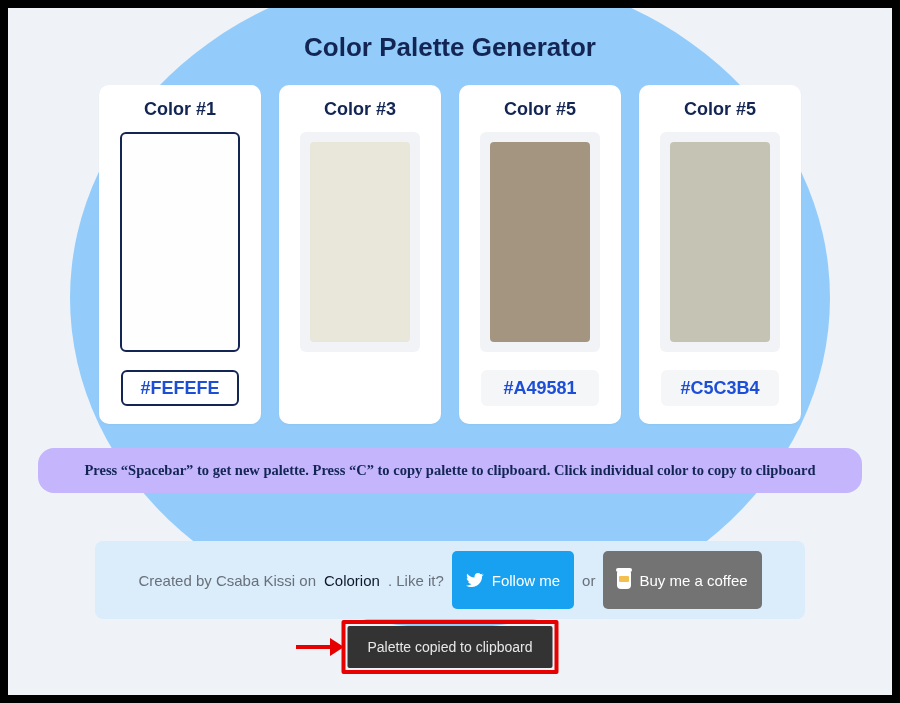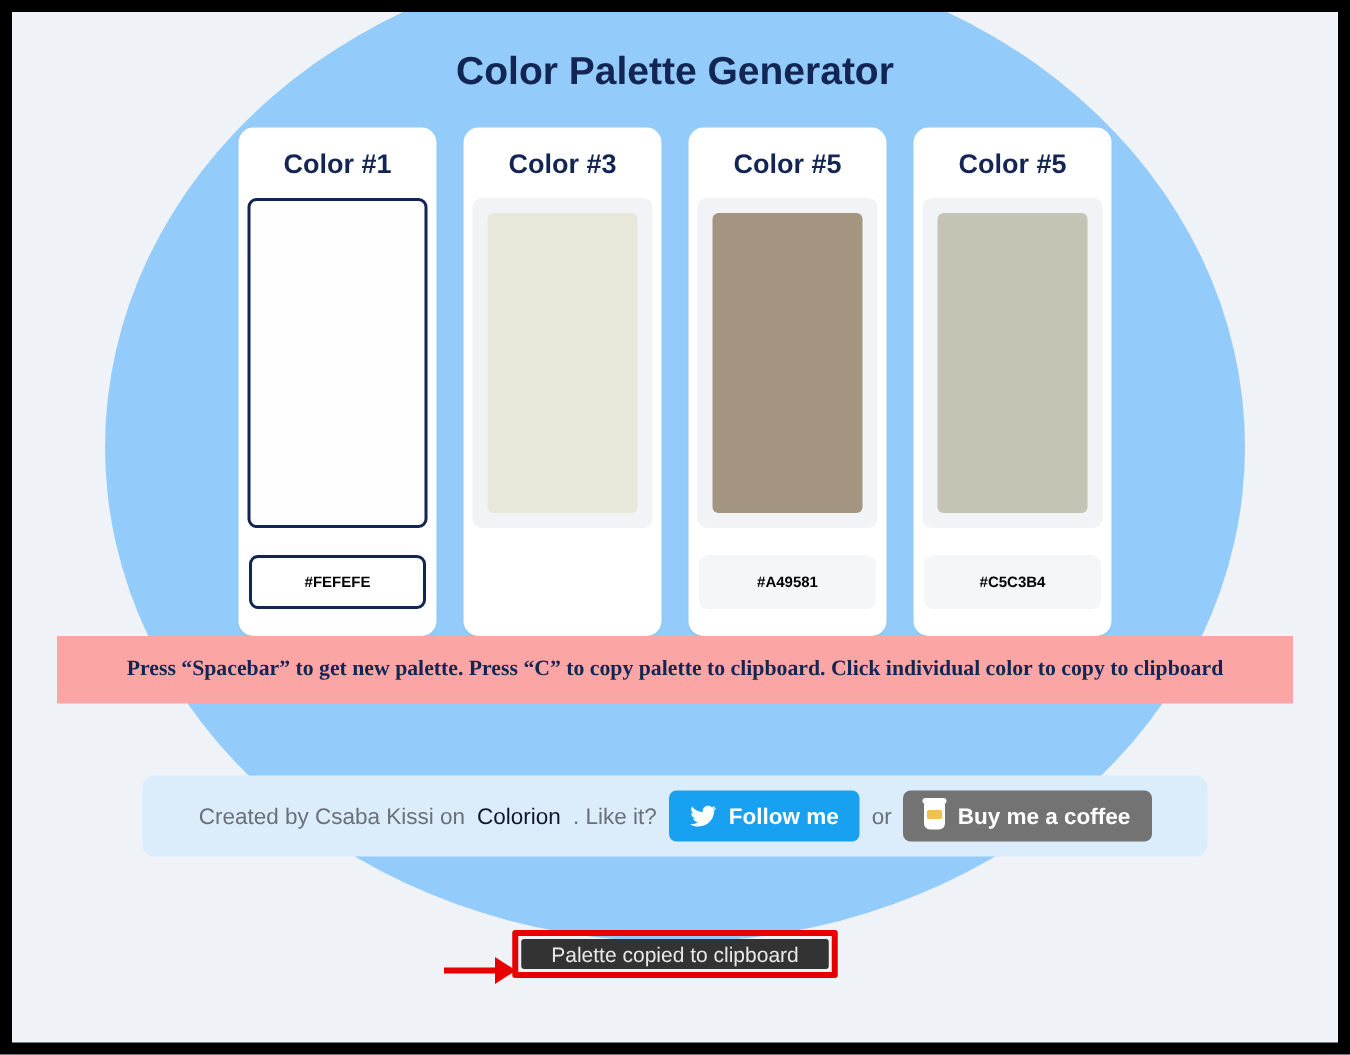"Color #1" .card { width: 132px -> 162px }
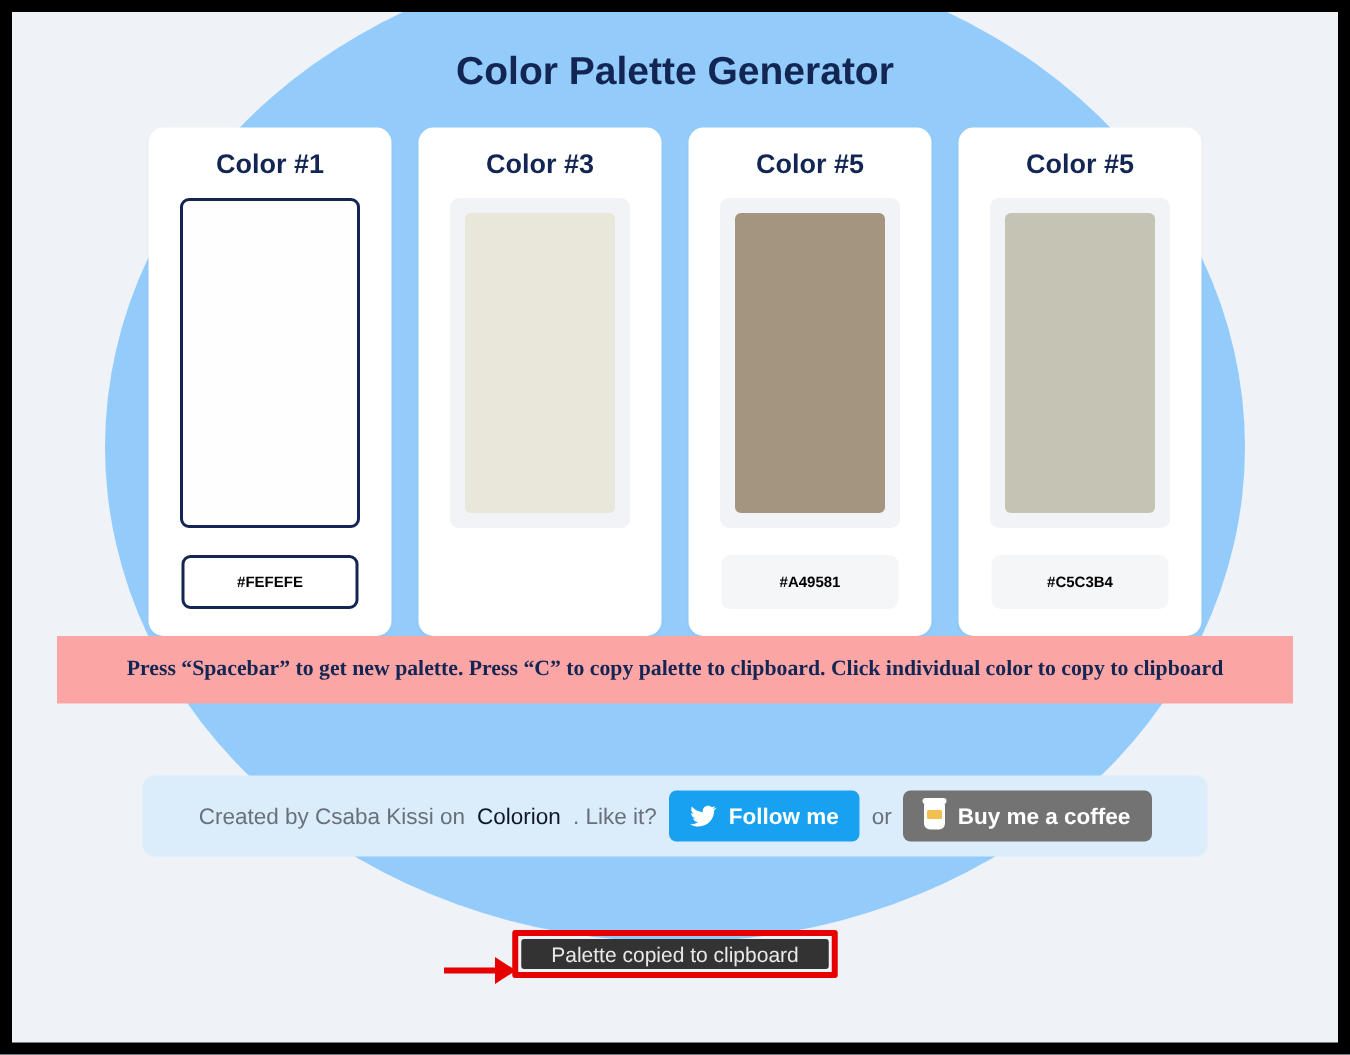"#FEFEFE" .hex-chip { color: #000000 -> #1d4ed8; font-size: 10px -> 18px }
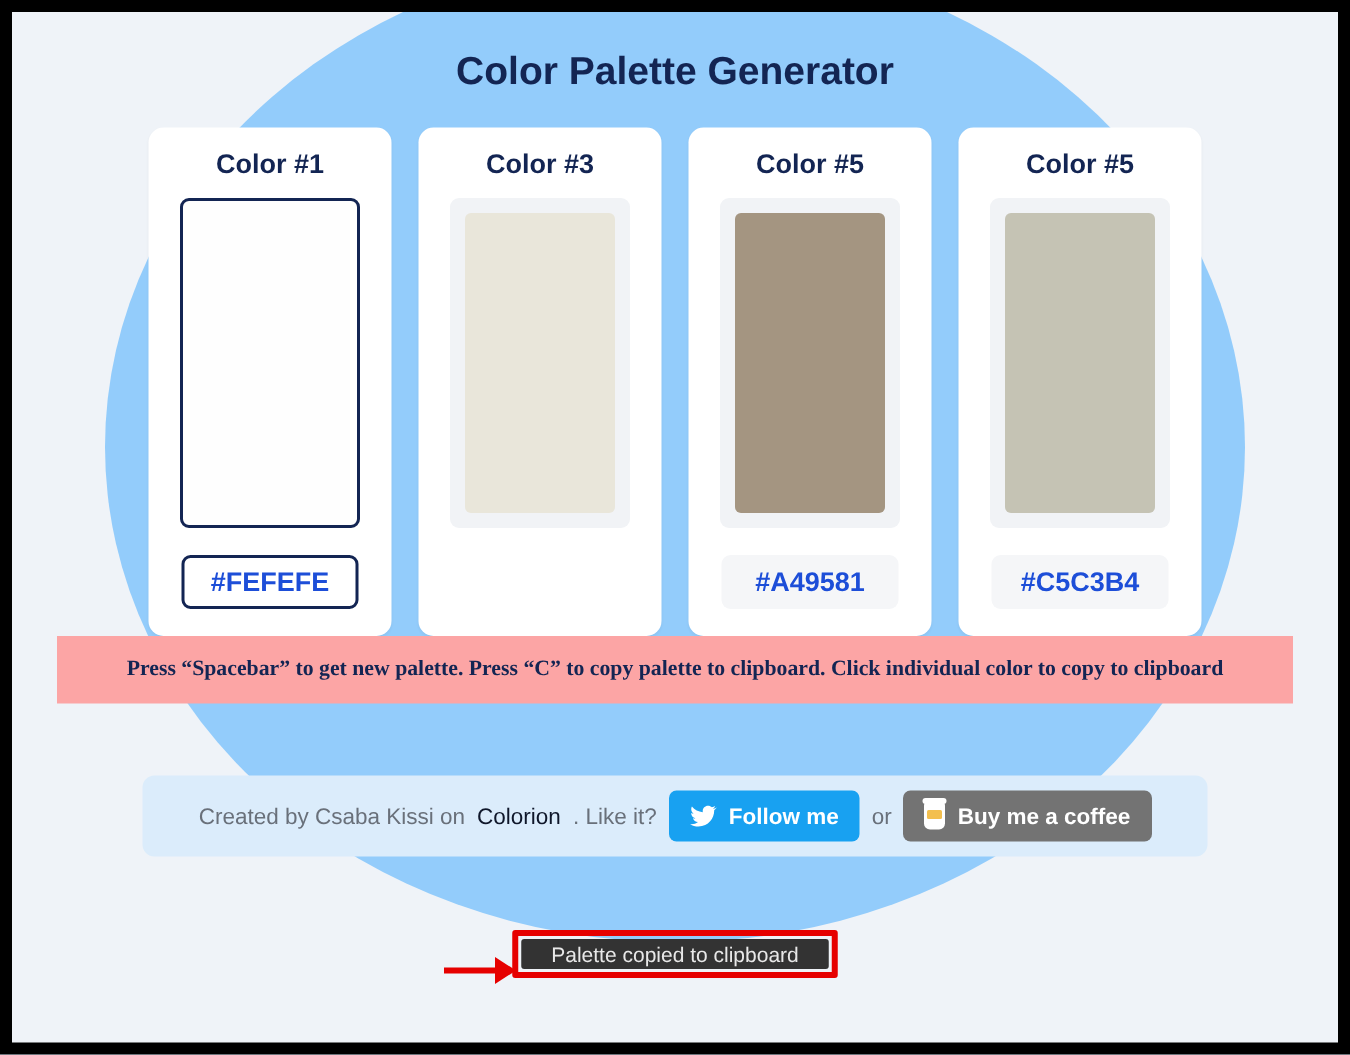"Press “Spacebar” to get new" .instructions { background: #fca5a5 -> #c4b5fd; border-radius: 0 -> 16px; margin-top: none -> 24px }
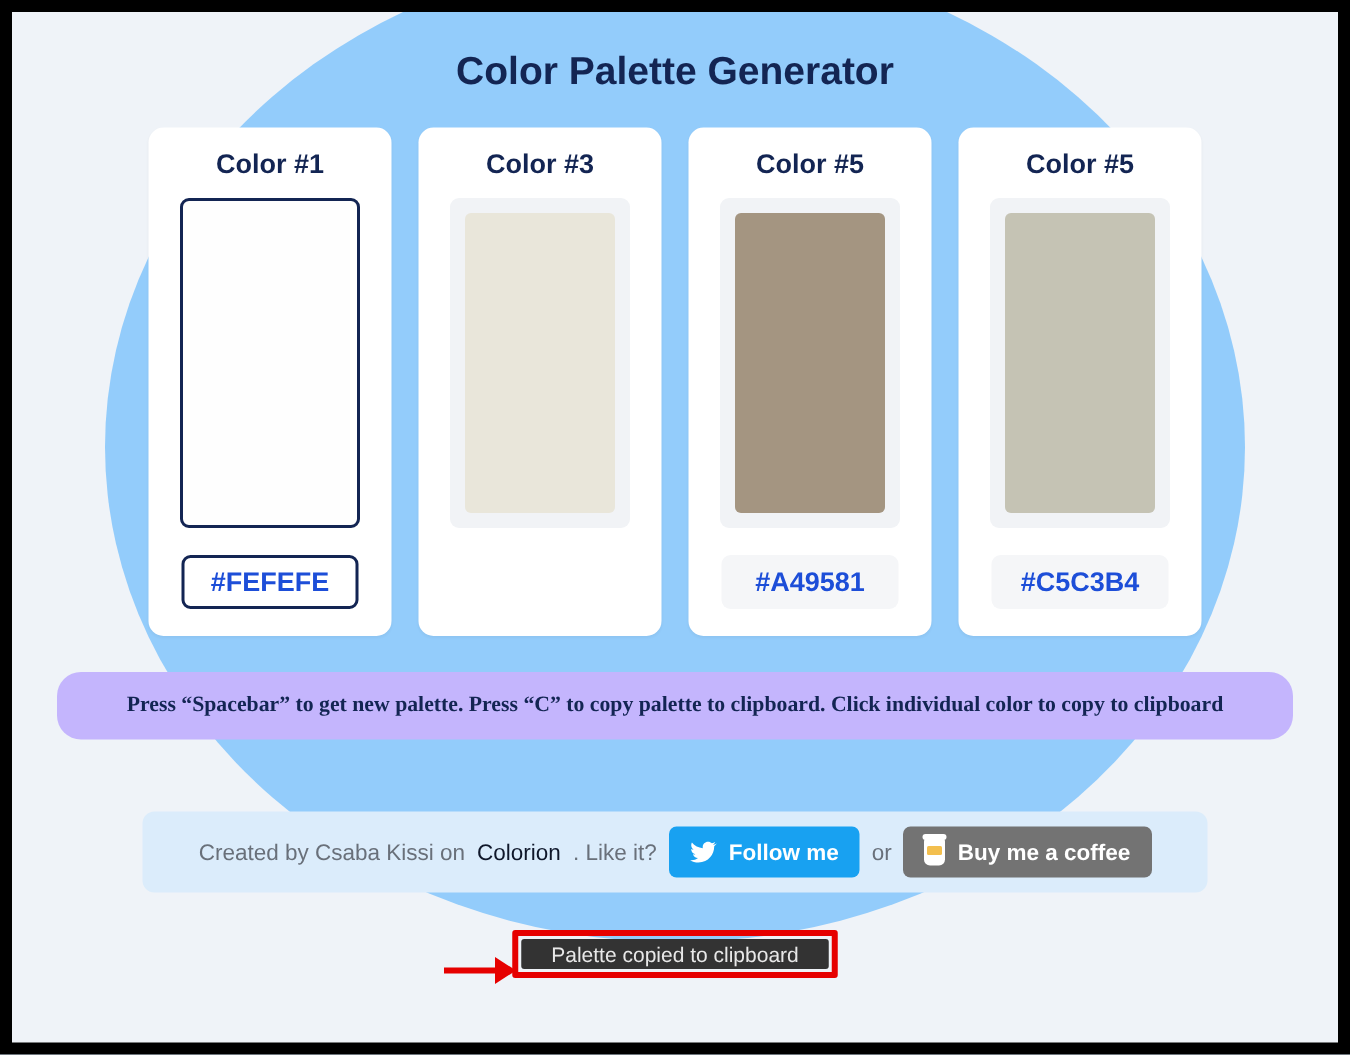"Follow me" .btn { font-weight: bold -> none; padding: 8px 14px -> 20px 14px }
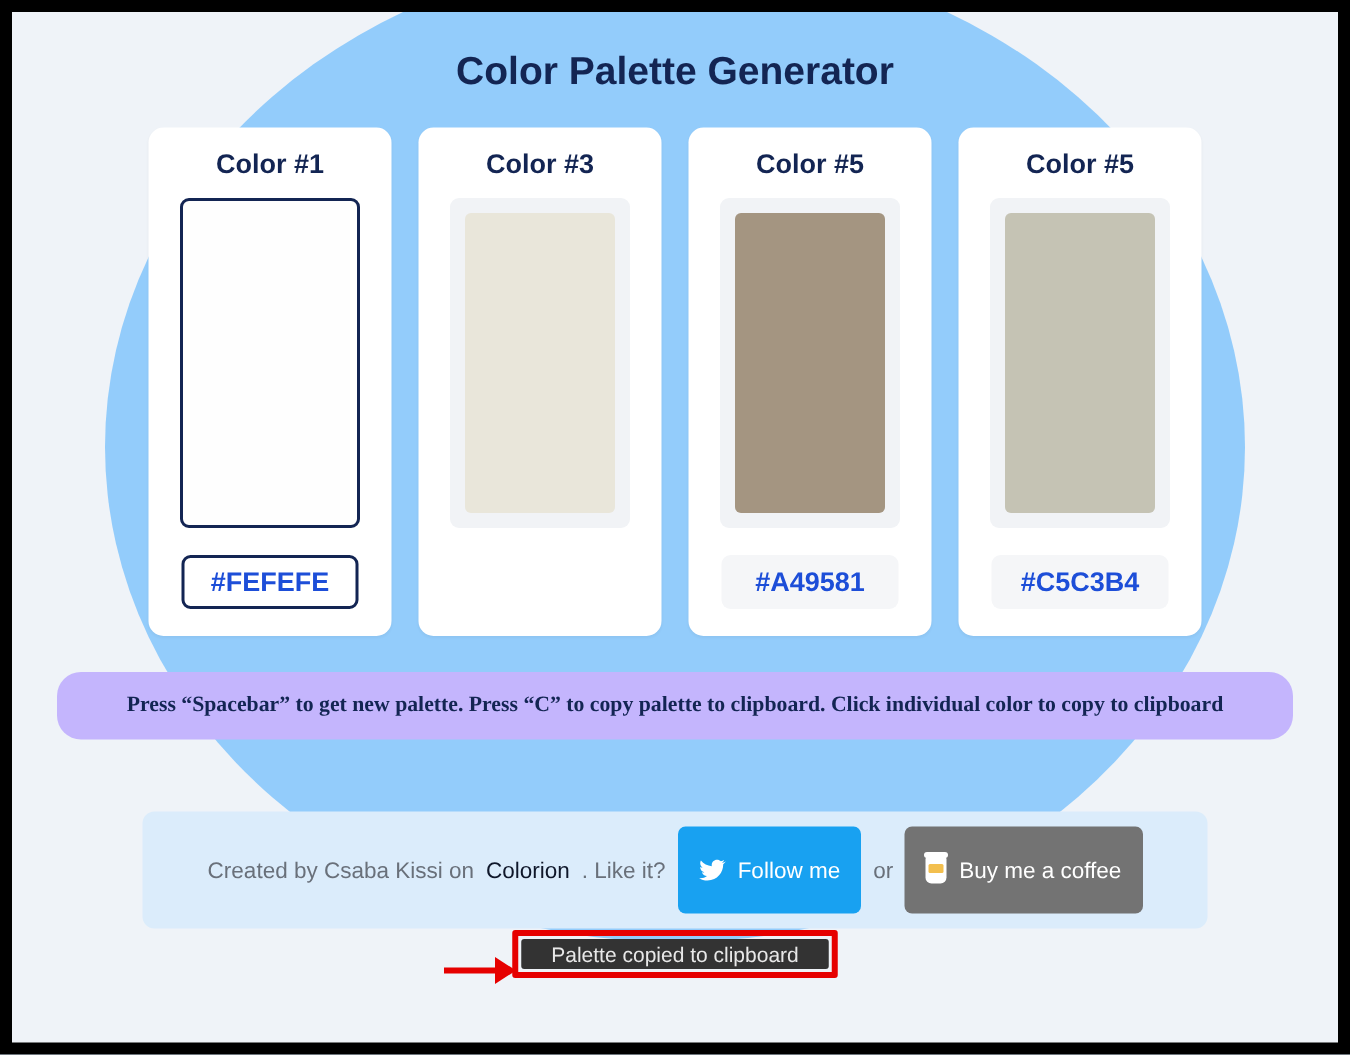"Palette copied to clipboard" .toast { padding: 2px 20px -> 13px 20px }
